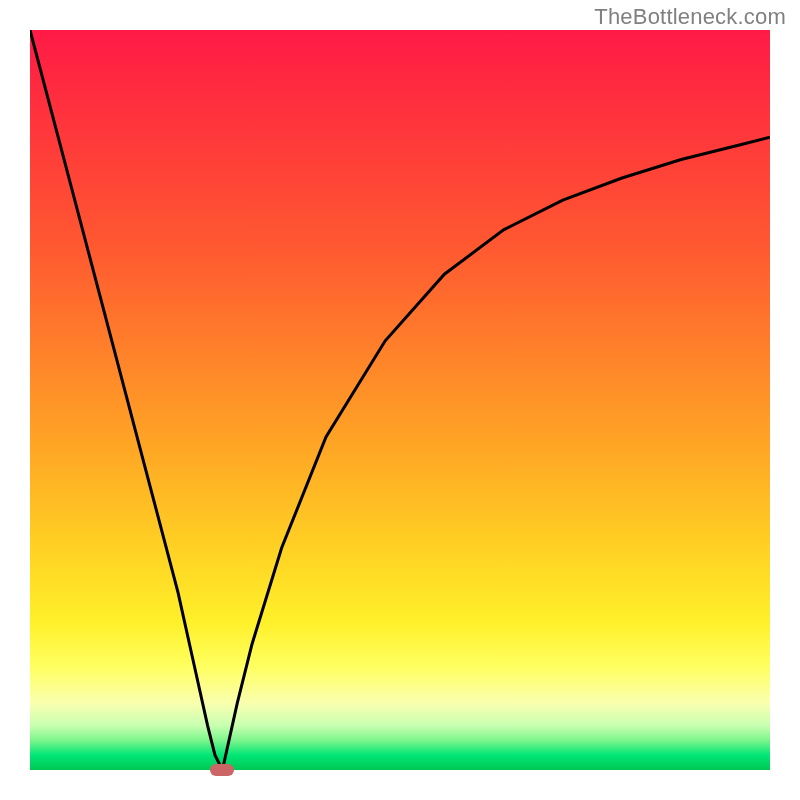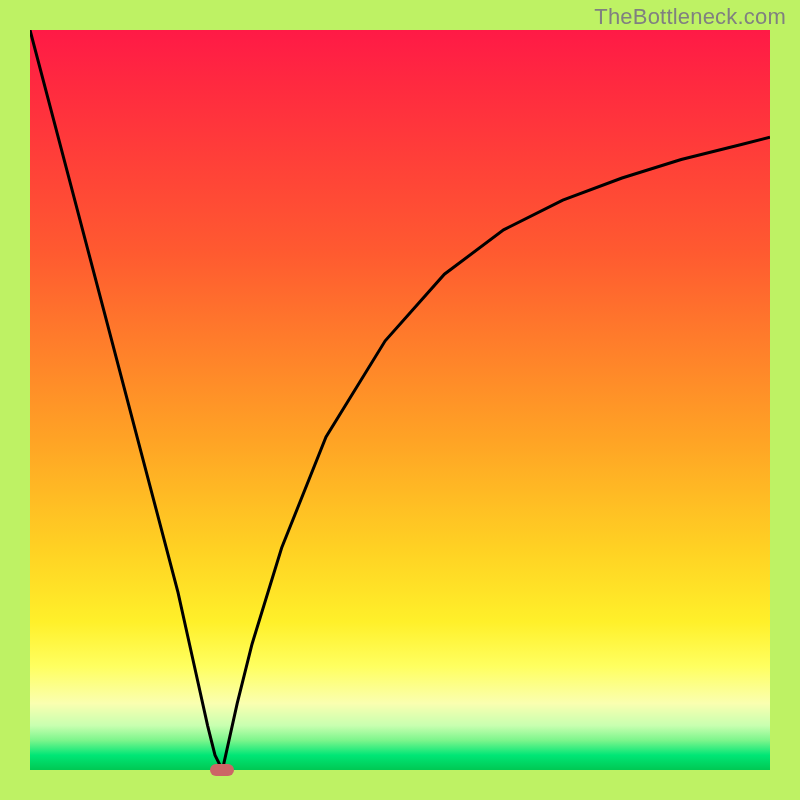"TheBottleneck.com" .frame { background: #bef264 -> #ffffff }
